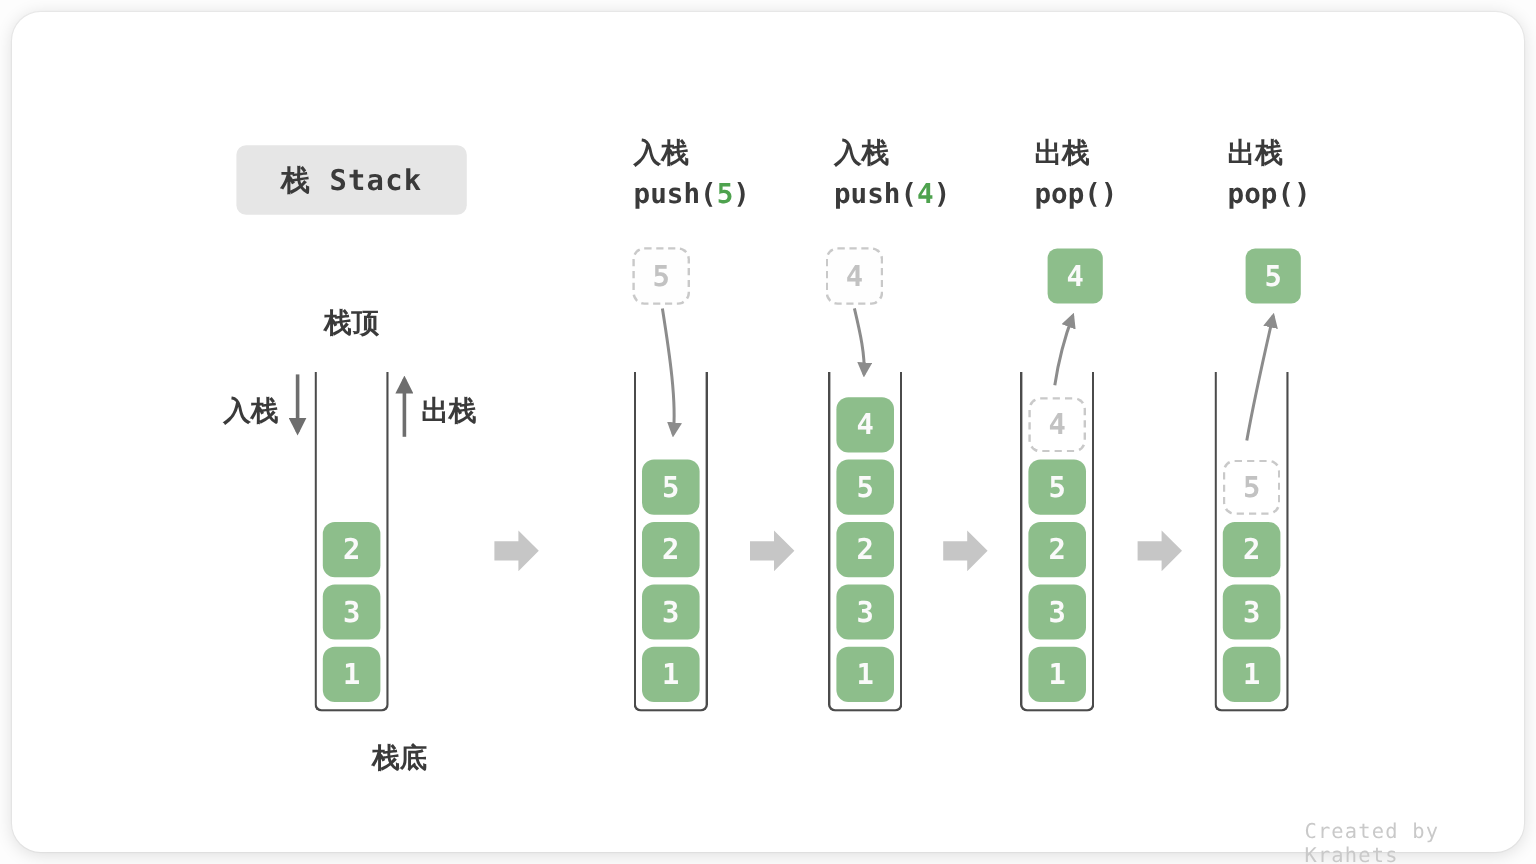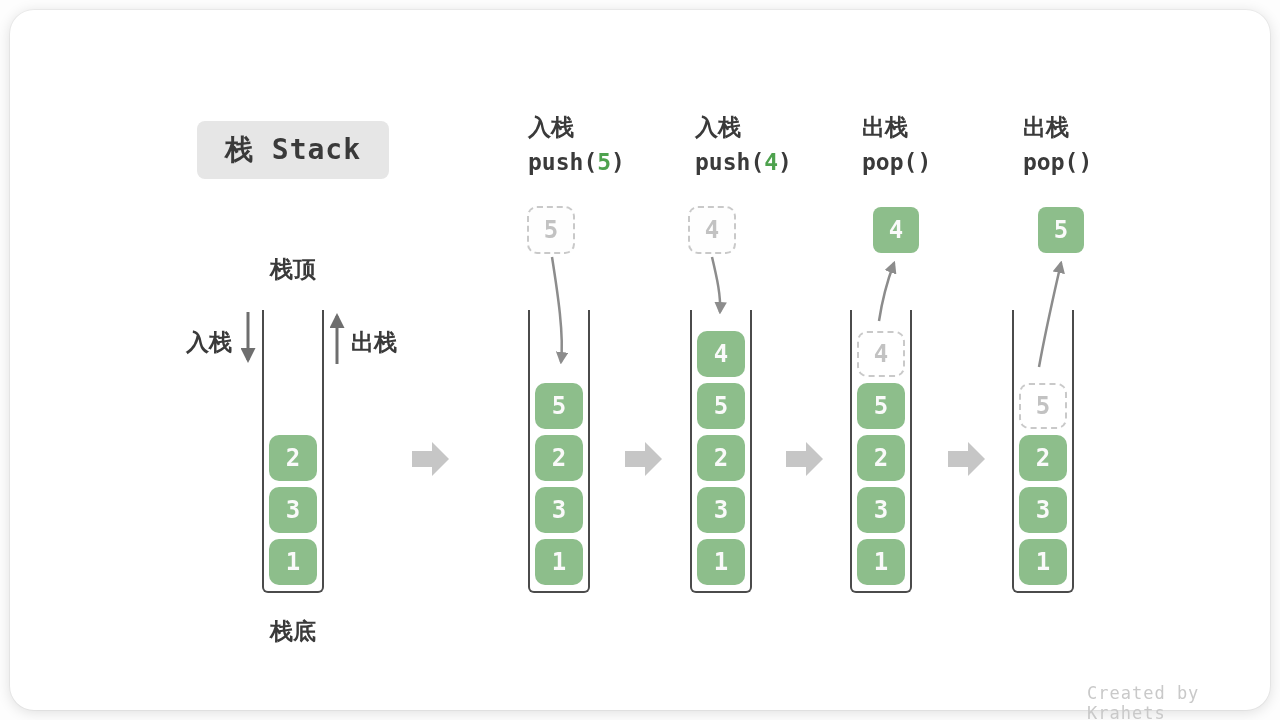"栈 Stack" .title-box { font-size: 28px -> 24px }
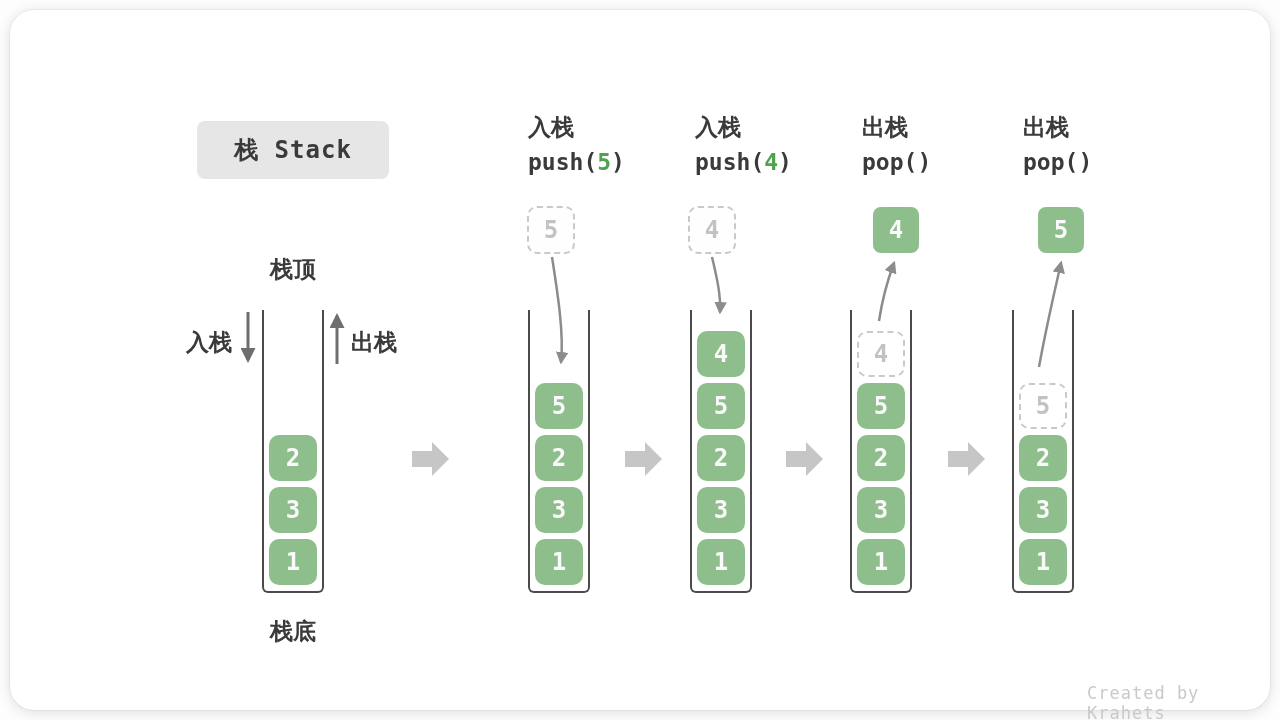"栈底" .legend.bottom { left: 232px -> 244px; text-align: center -> right }
